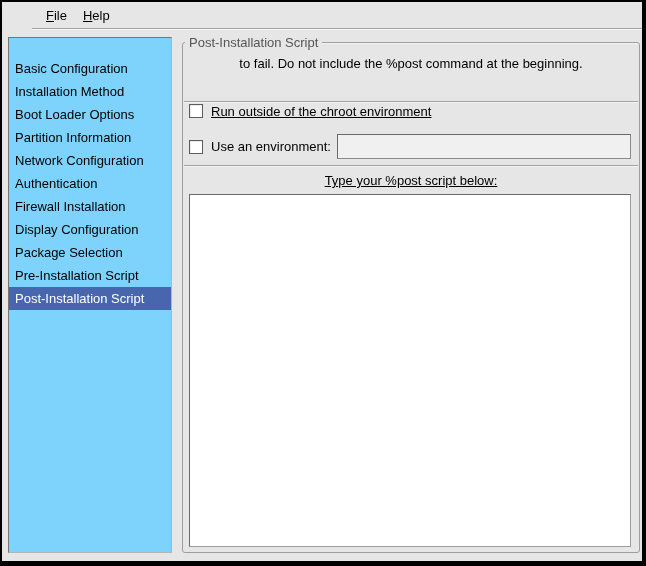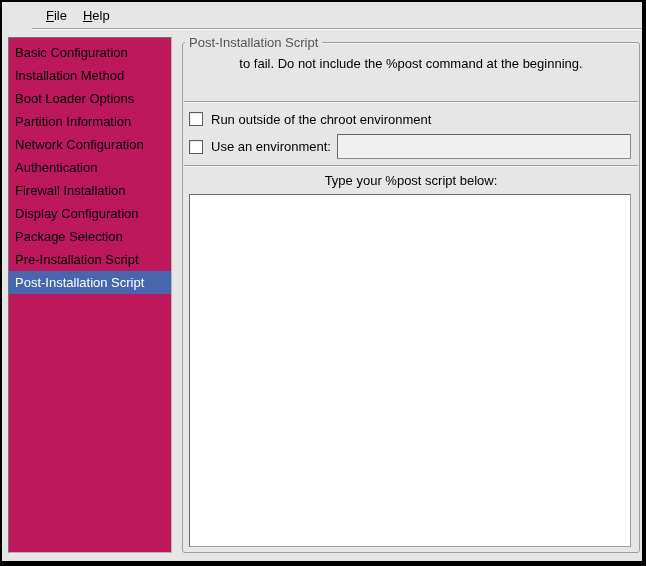"Basic Configuration" .sidebar { background: #be185d -> #7dd3fc; padding-top: 3px -> 19px }
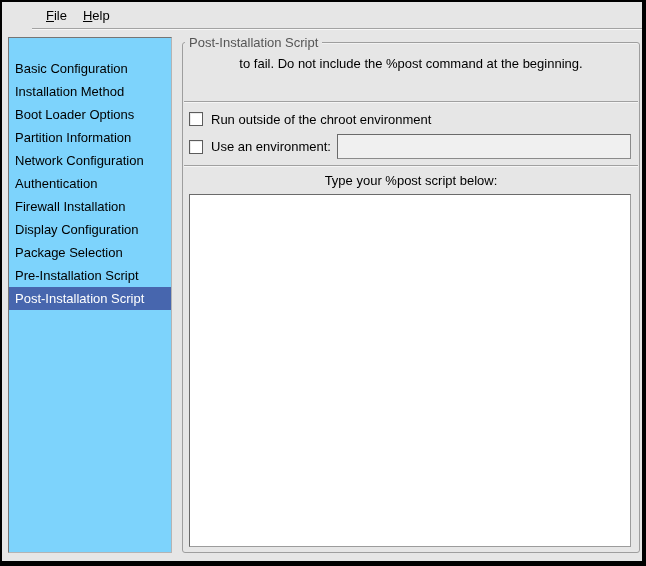"Run outside of the chroot" .row1 { text-decoration: none -> underline; top: 64px -> 56px }
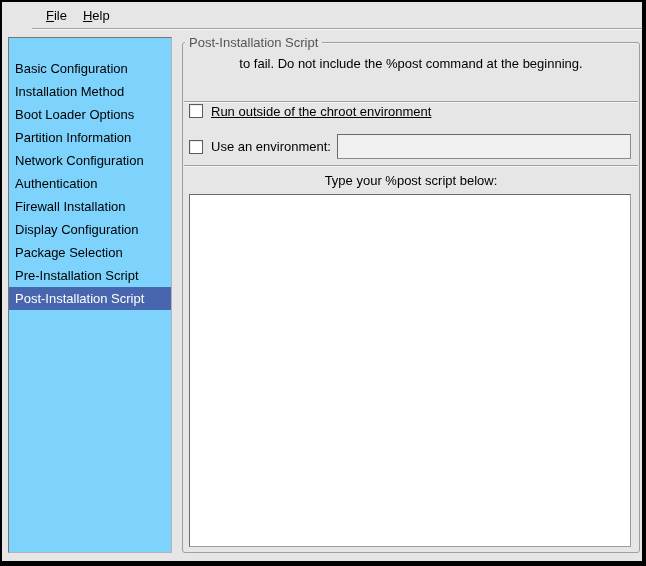"Type your %post script below:" .script-label { text-decoration: none -> underline }
